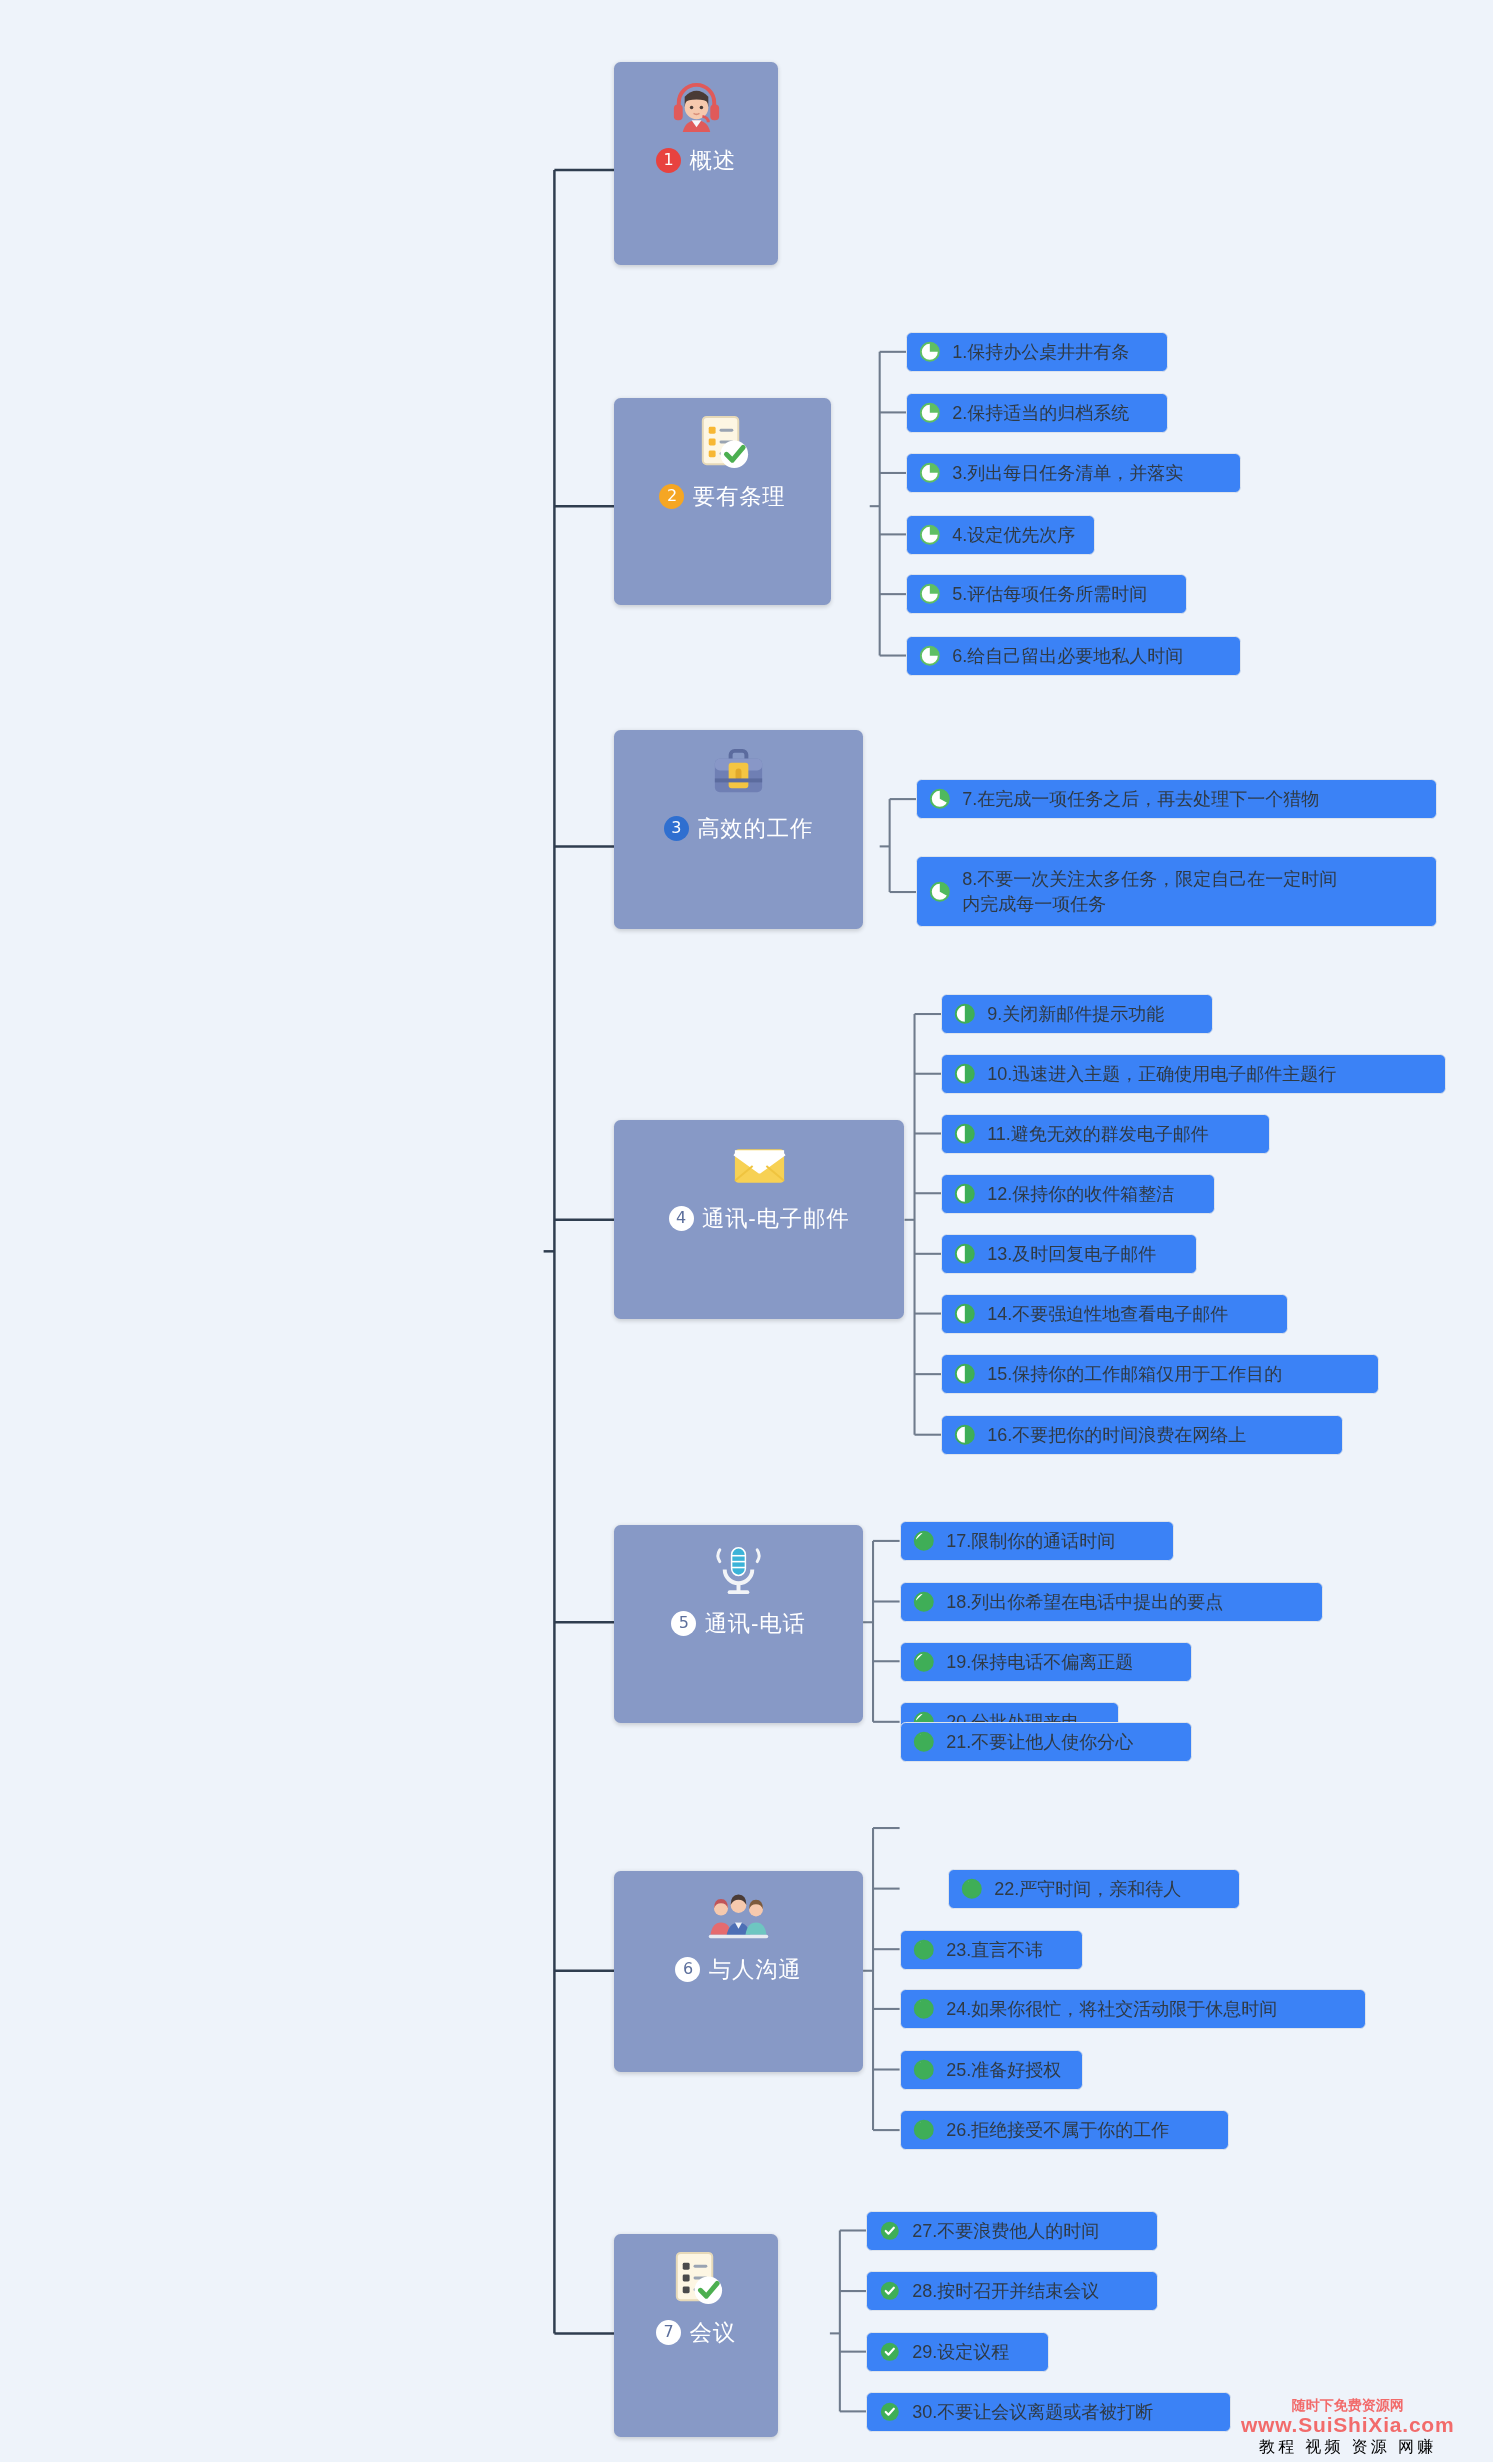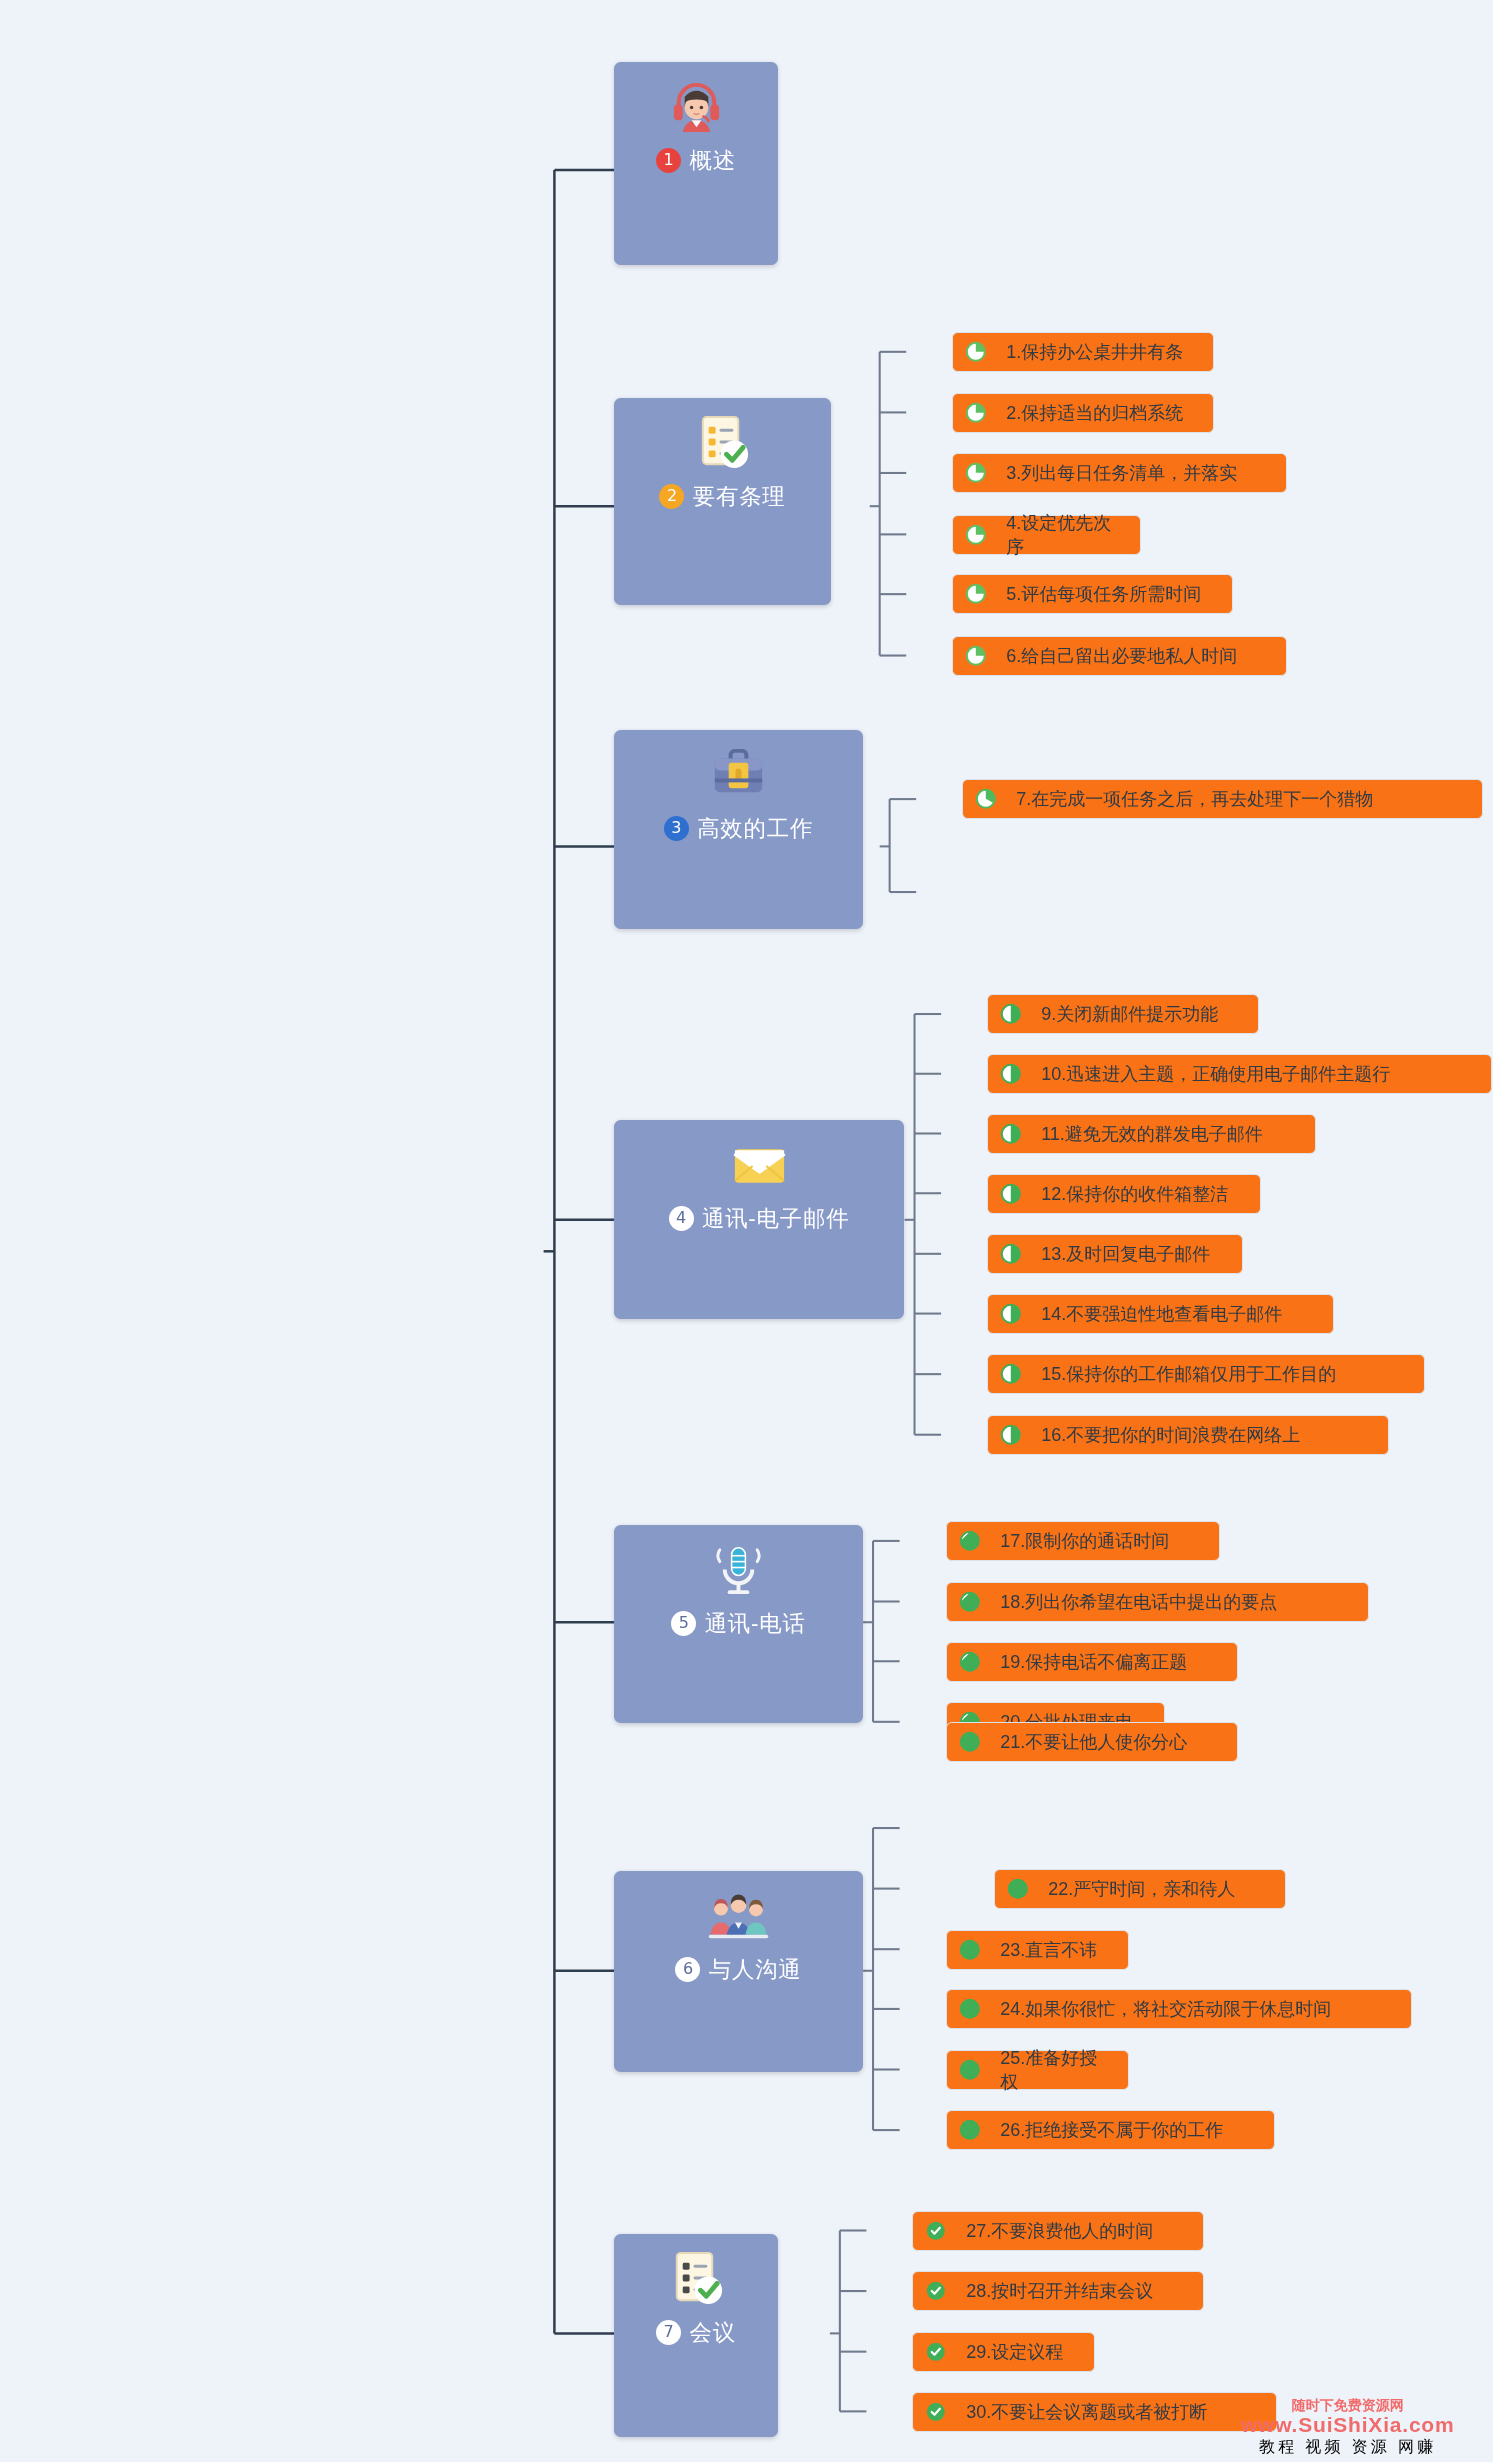"1.保持办公桌井井有条" .leaf { background: #f97316 -> #3b82f6; gap: 20px -> 12px; margin-left: 46px -> none }
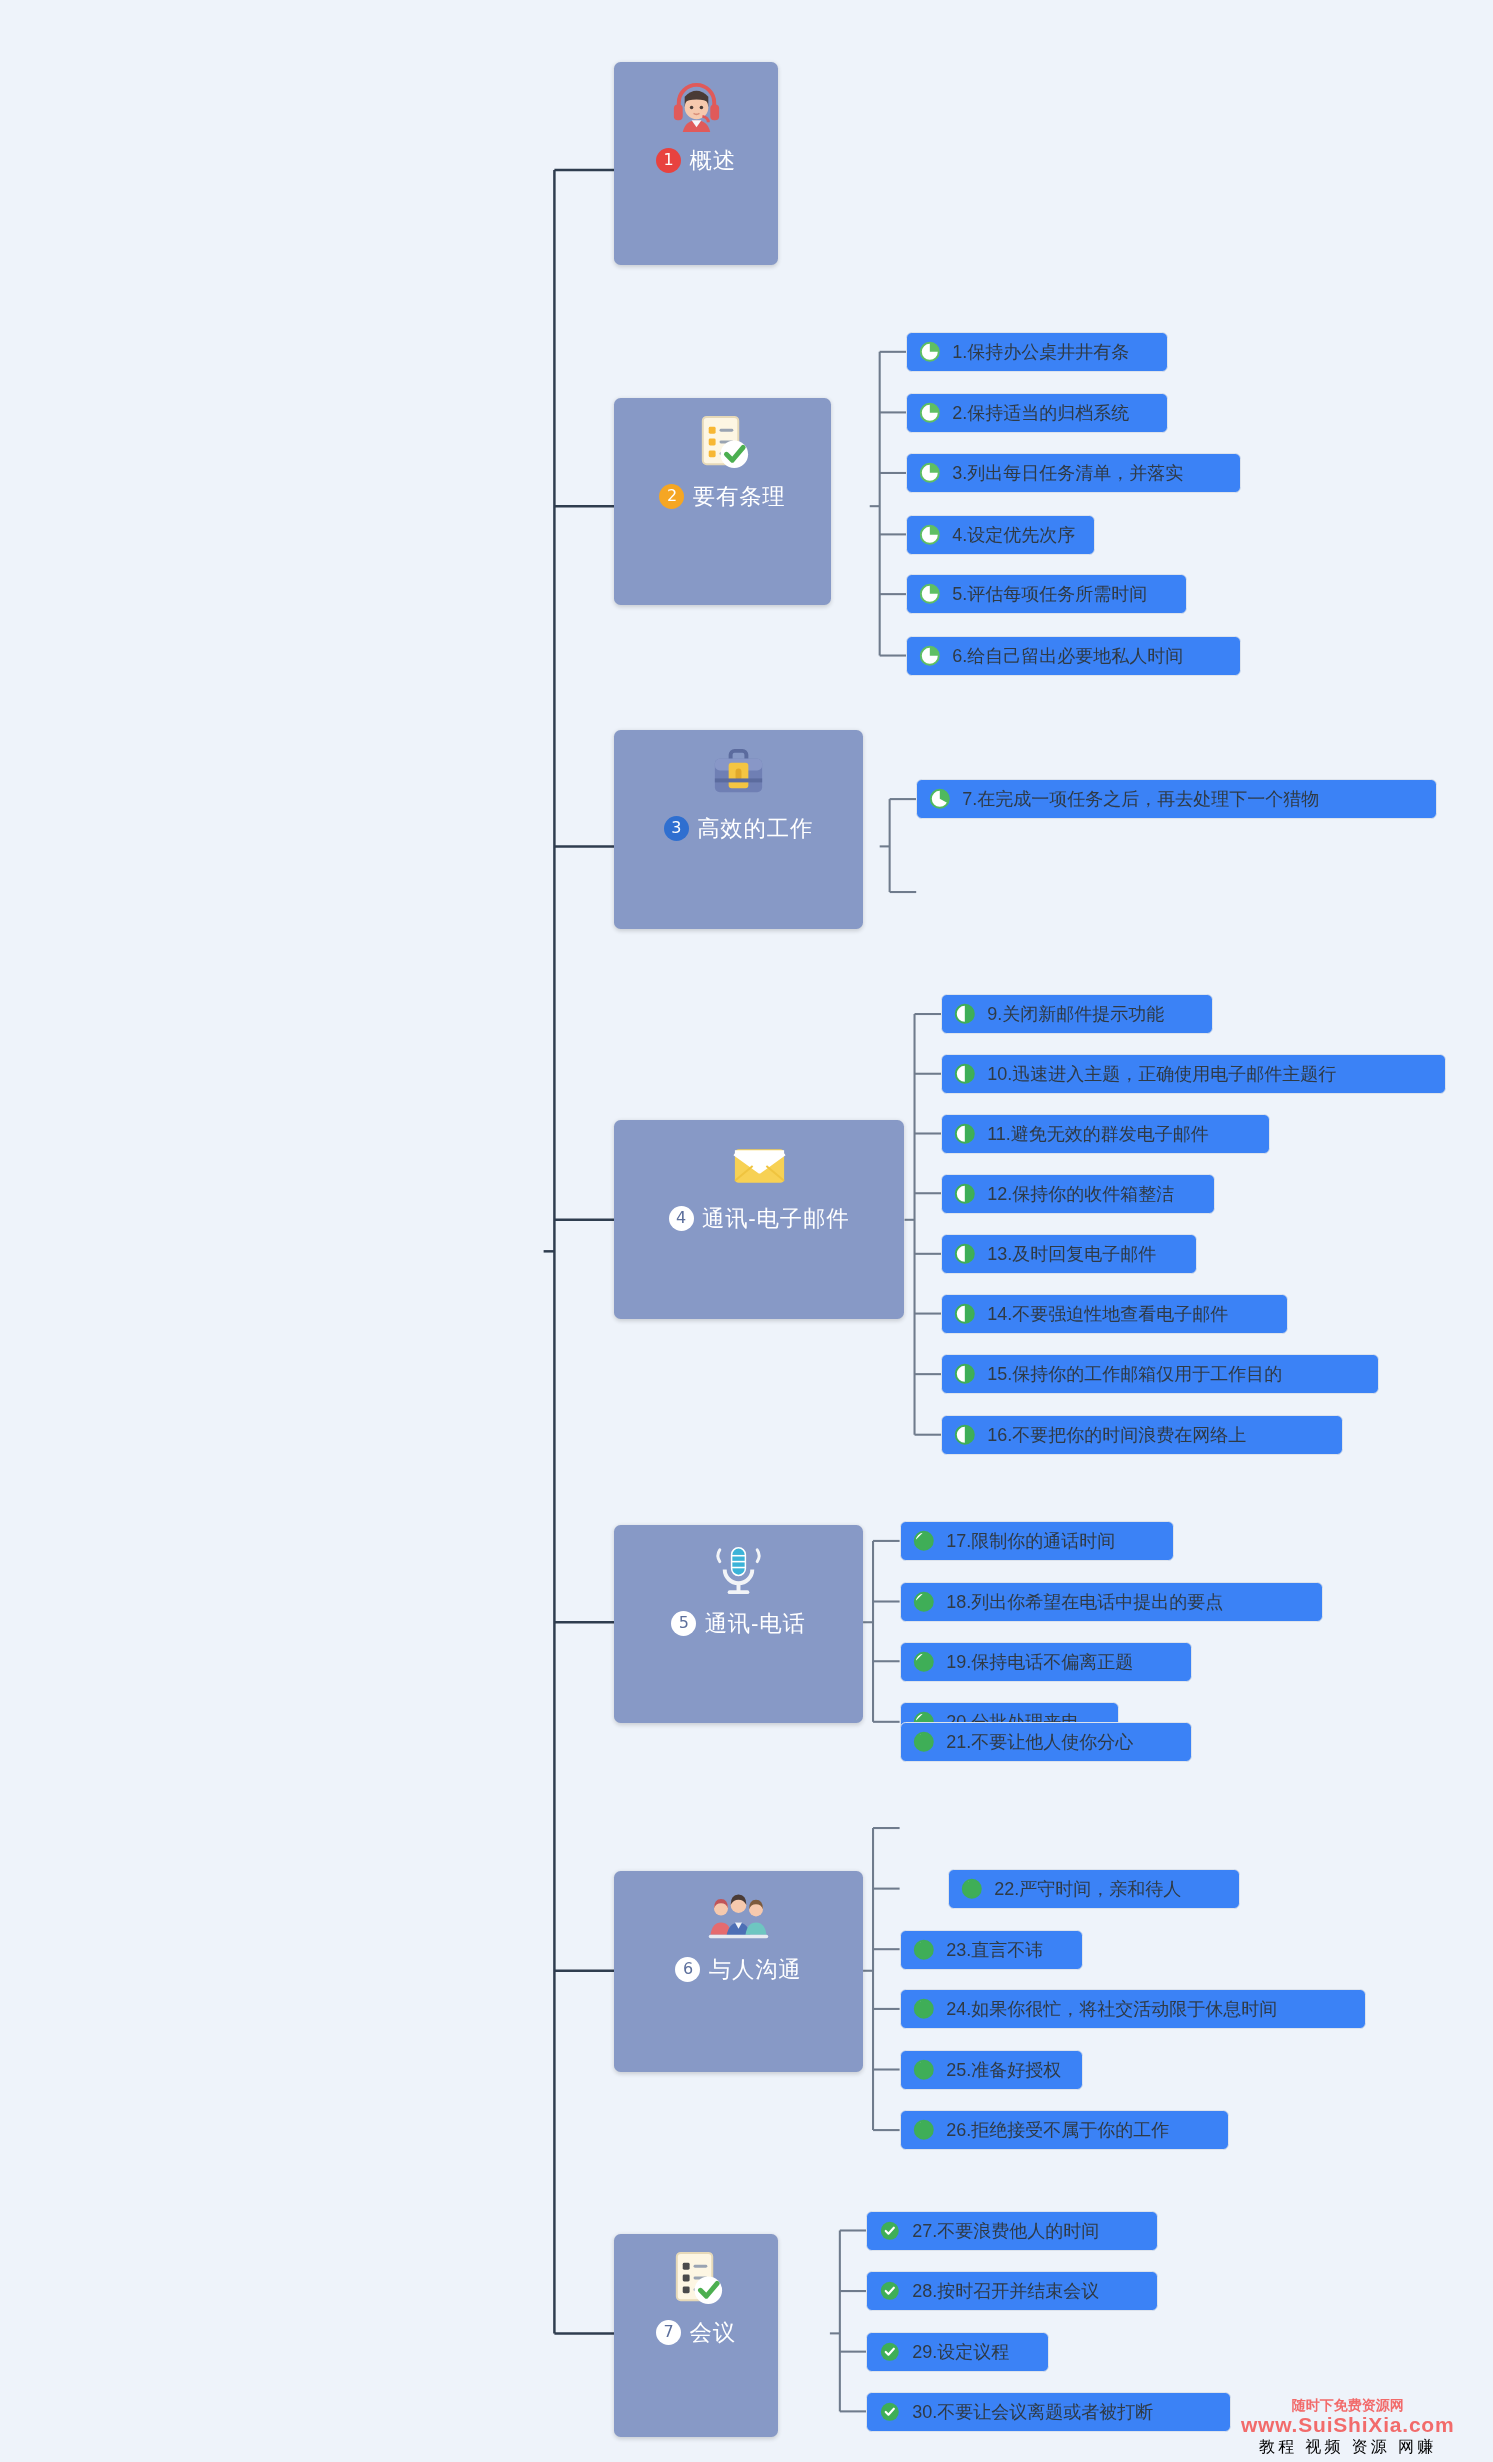"8.不要一次关注太多任务，限定自己在一定时间" div.leaf { html: none -> <div> <span> <svg> <circle></circle> <path></path> </svg> </span> <span>8.不要一次关注太多任务，限定自己在一定时间 内完成每一项任务</span> </div> }
